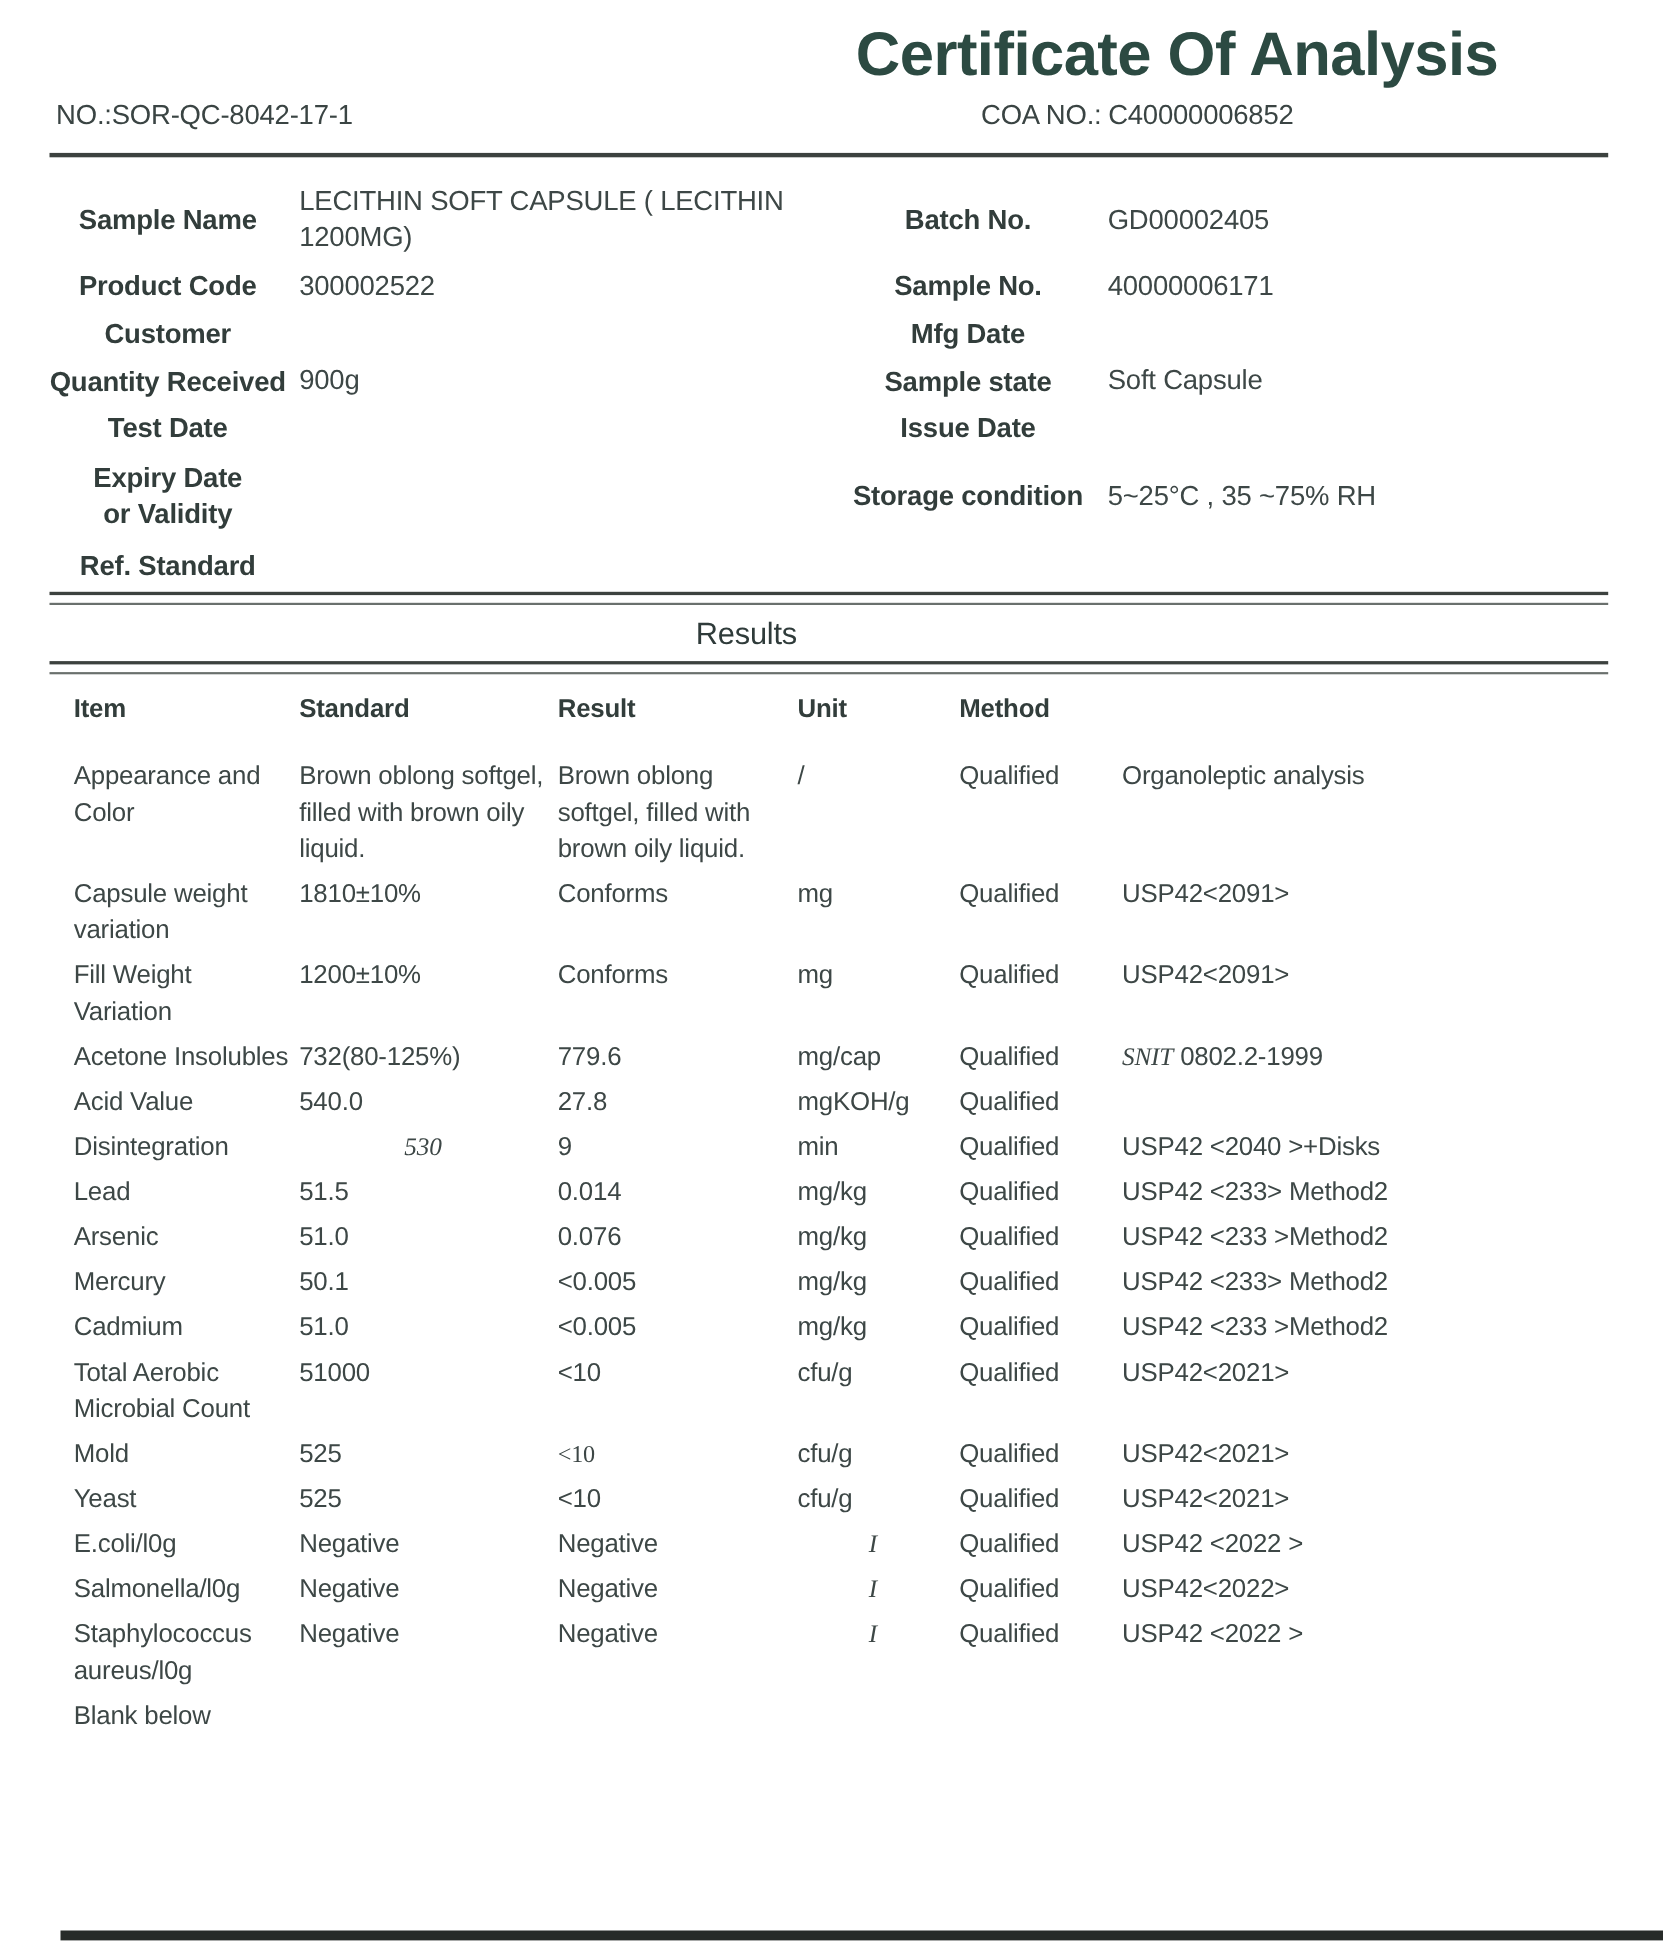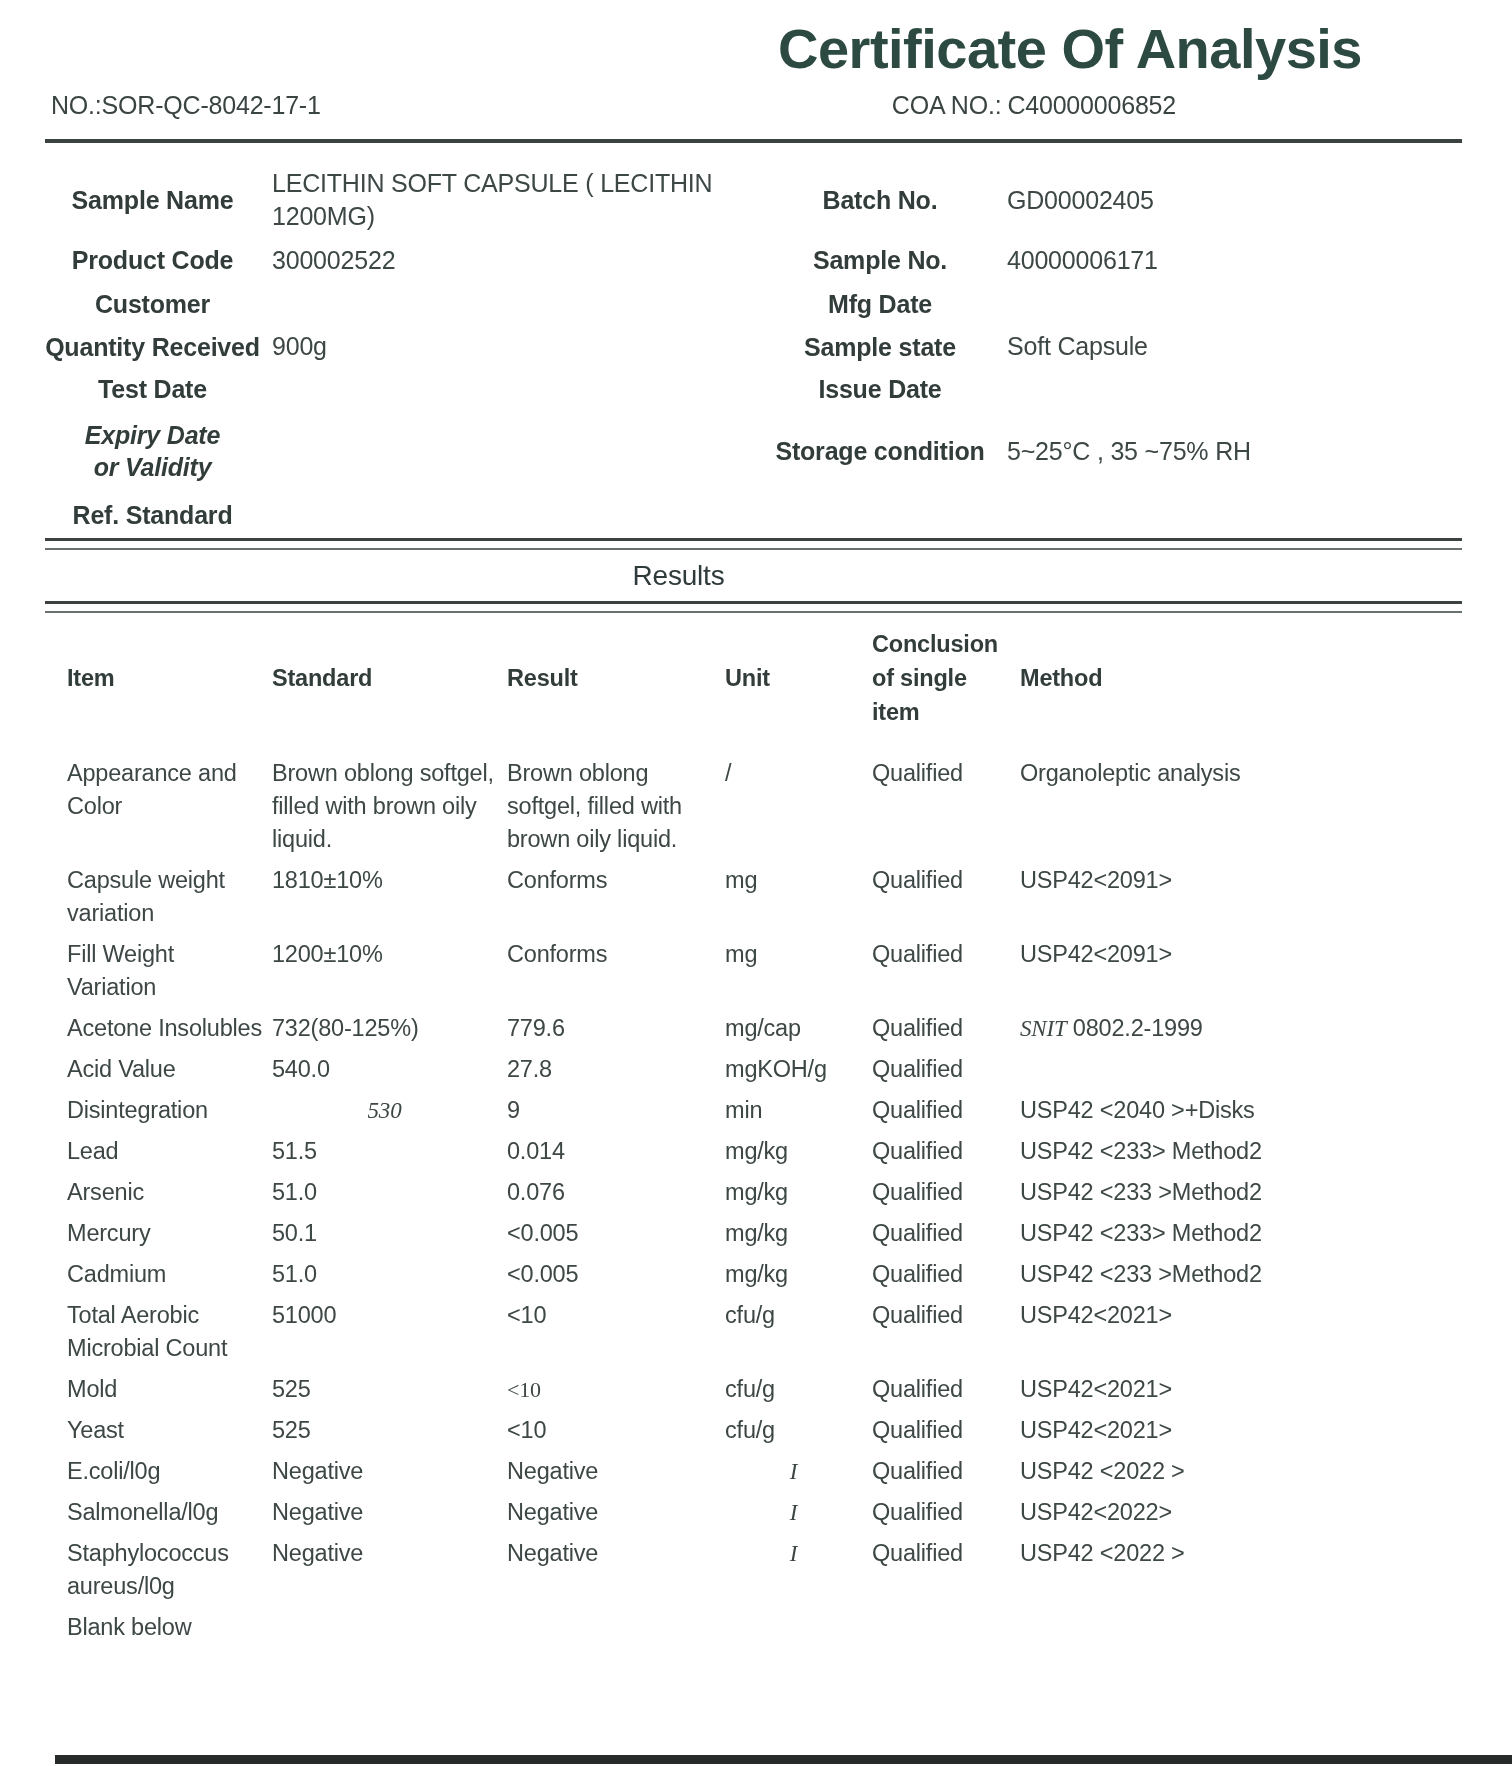"Expiry Date" .prewrap { font-style: italic -> none }
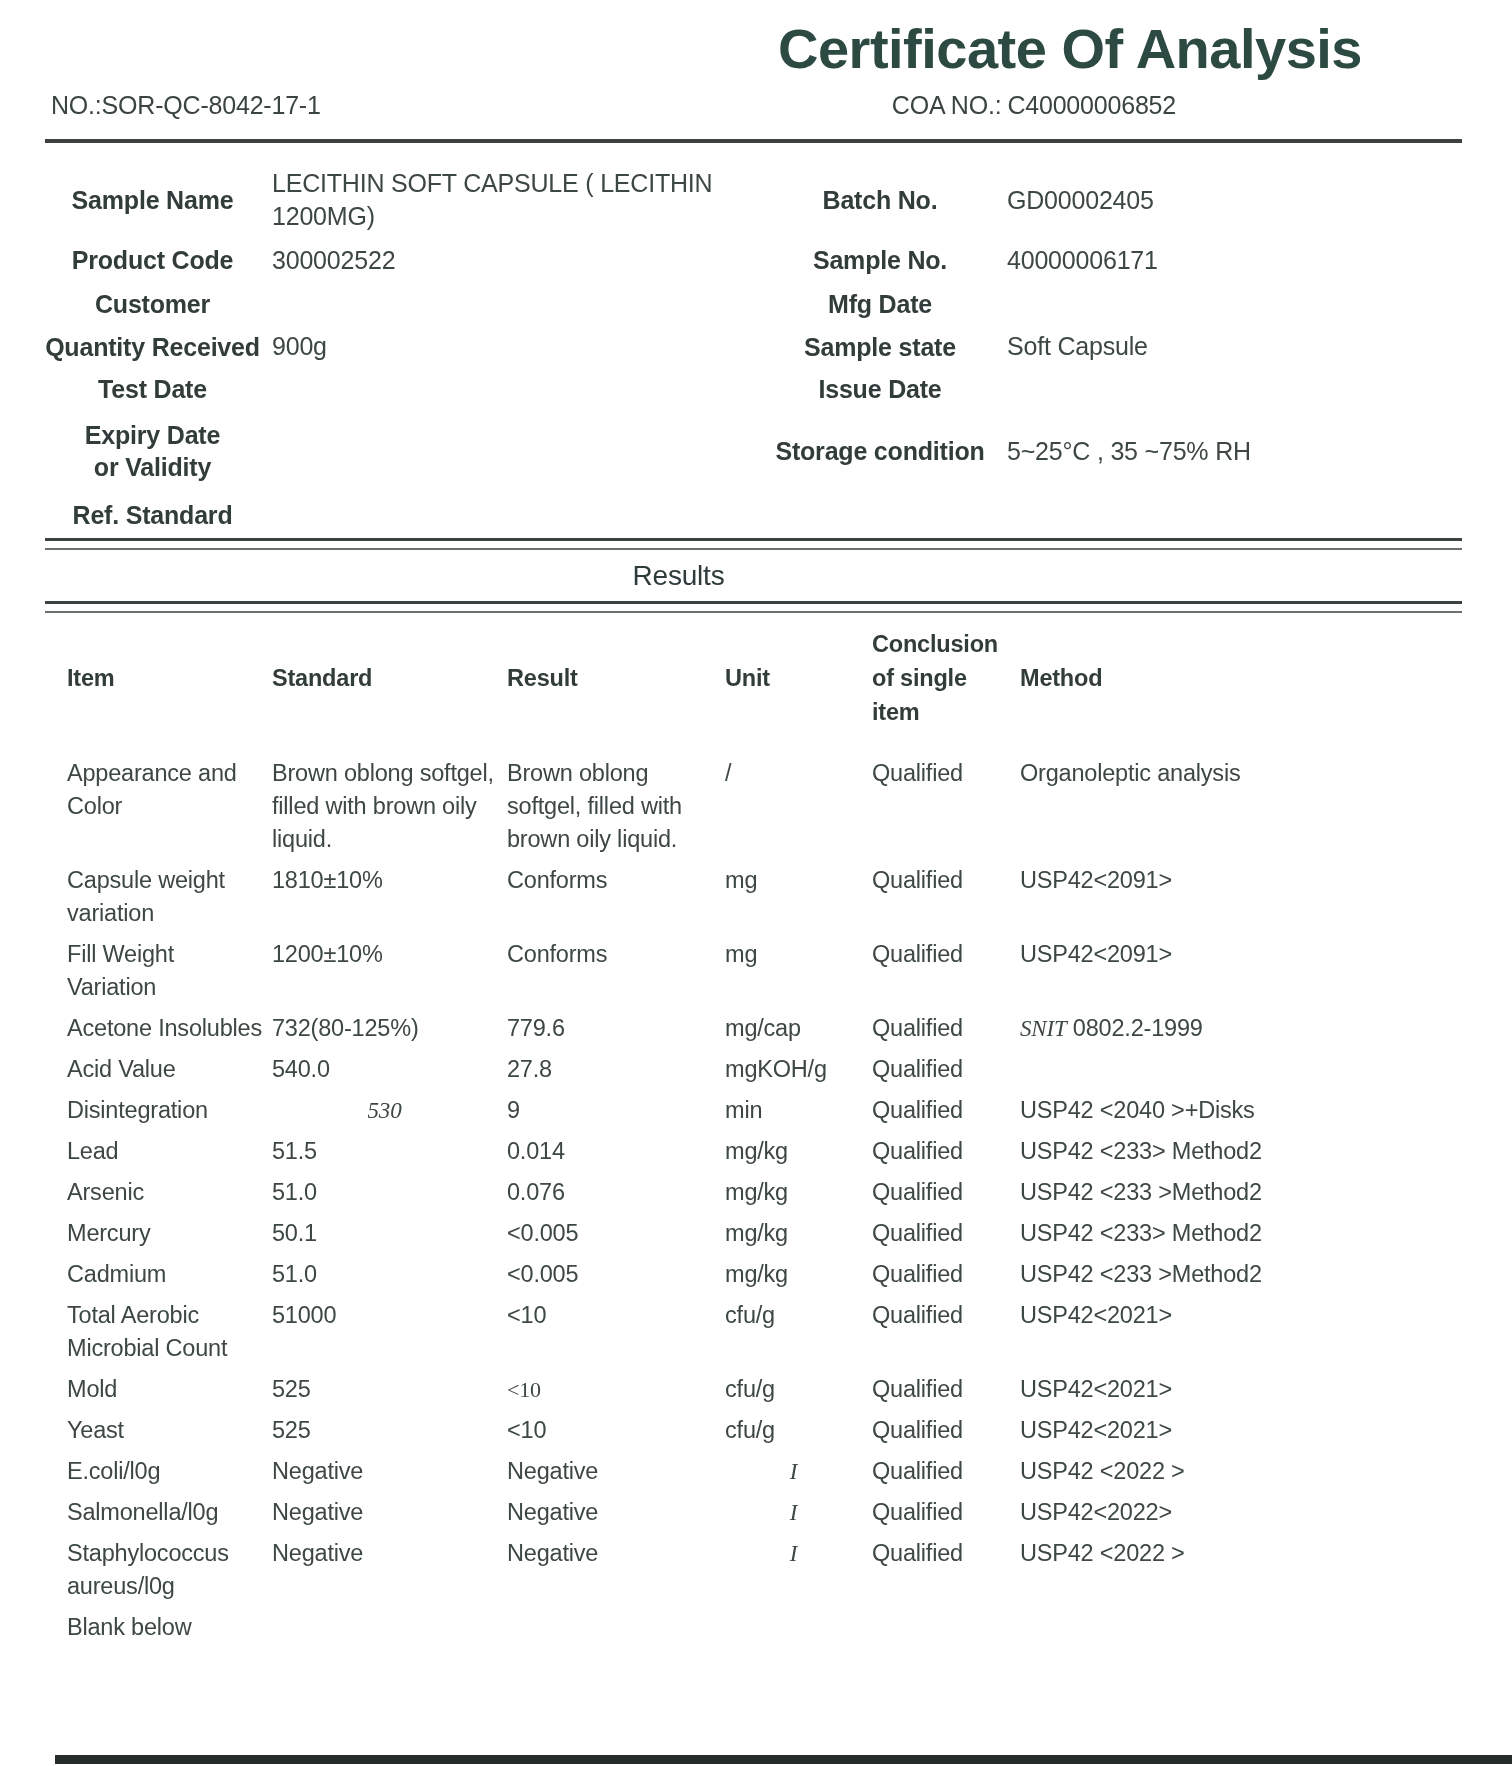"Conclusion of single item" div.cell { html: <div>Conclusion of single item</div> -> none }
